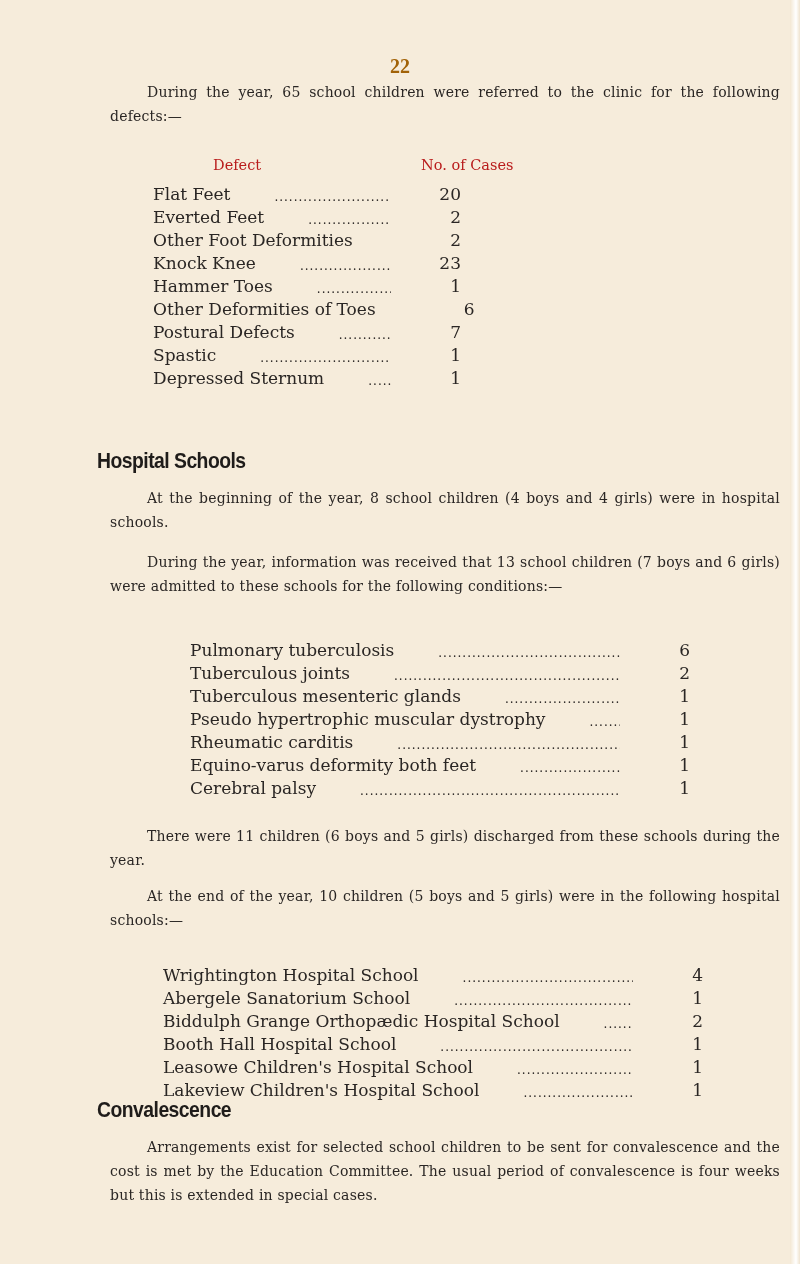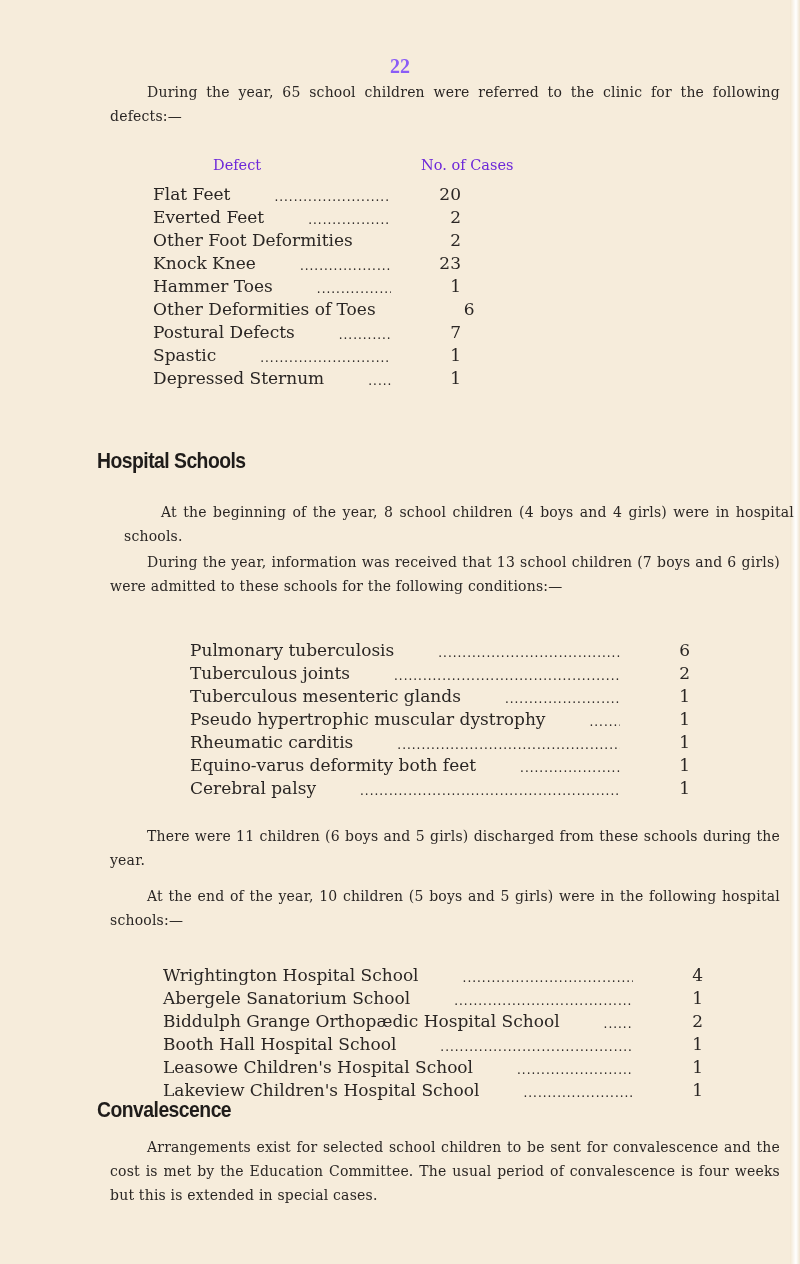"22" .page-number { color: #8b5cf6 -> #a16207 }
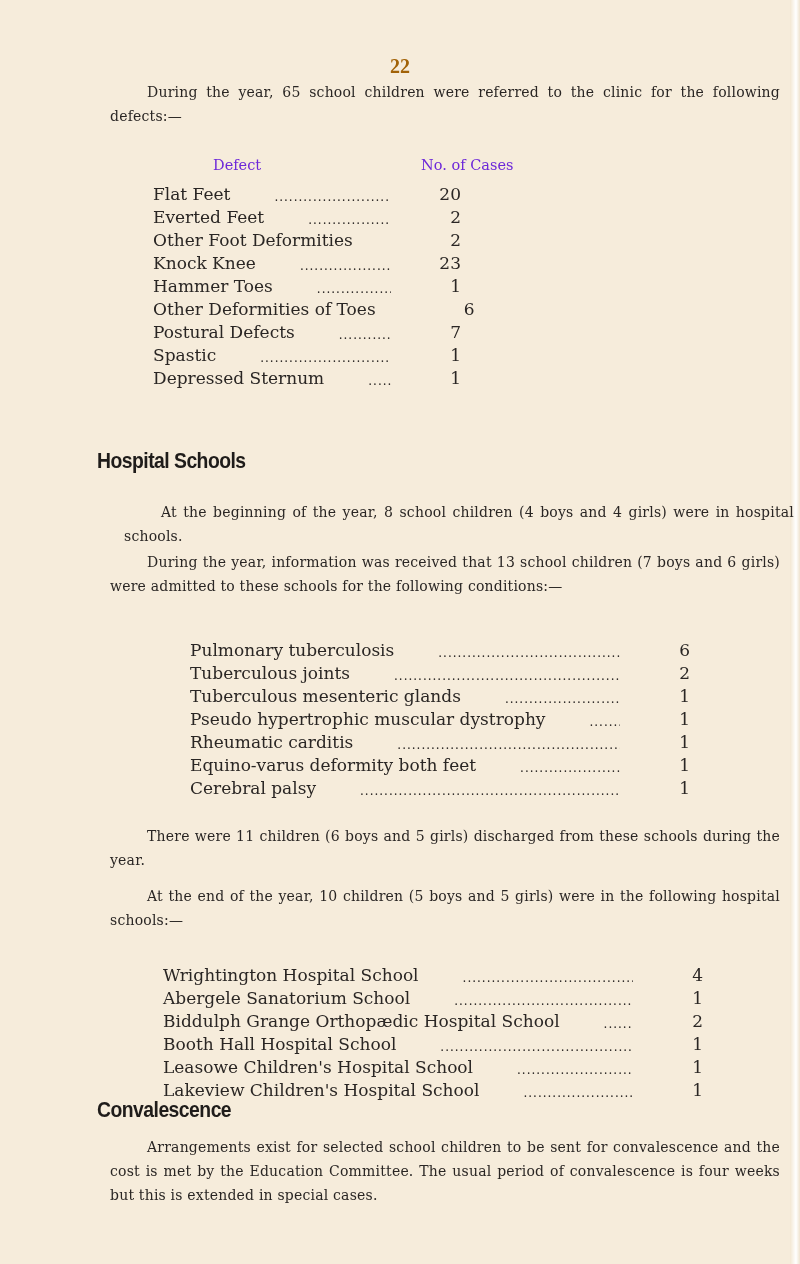"Defect" .header-row { color: #6d28d9 -> #b91c1c }
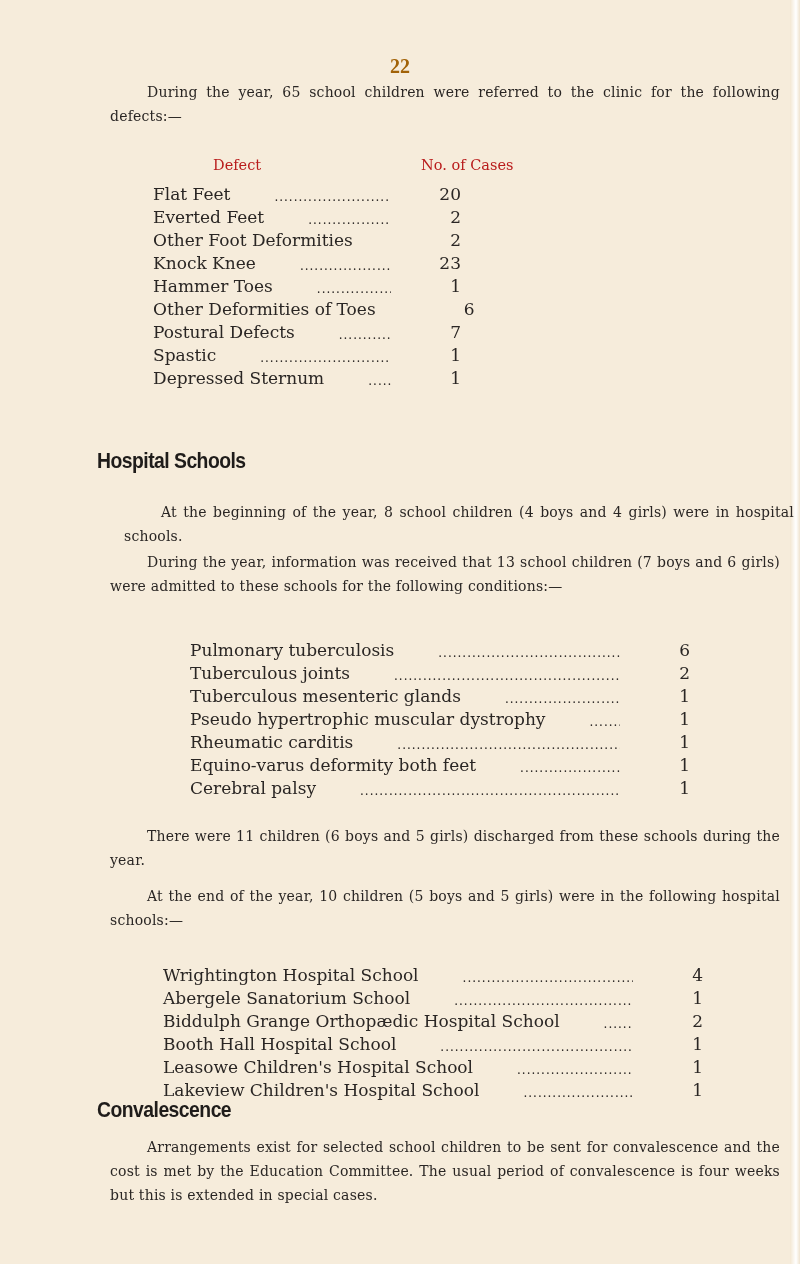"At the beginning of the" p.para { margin: 14px -> 0 }
